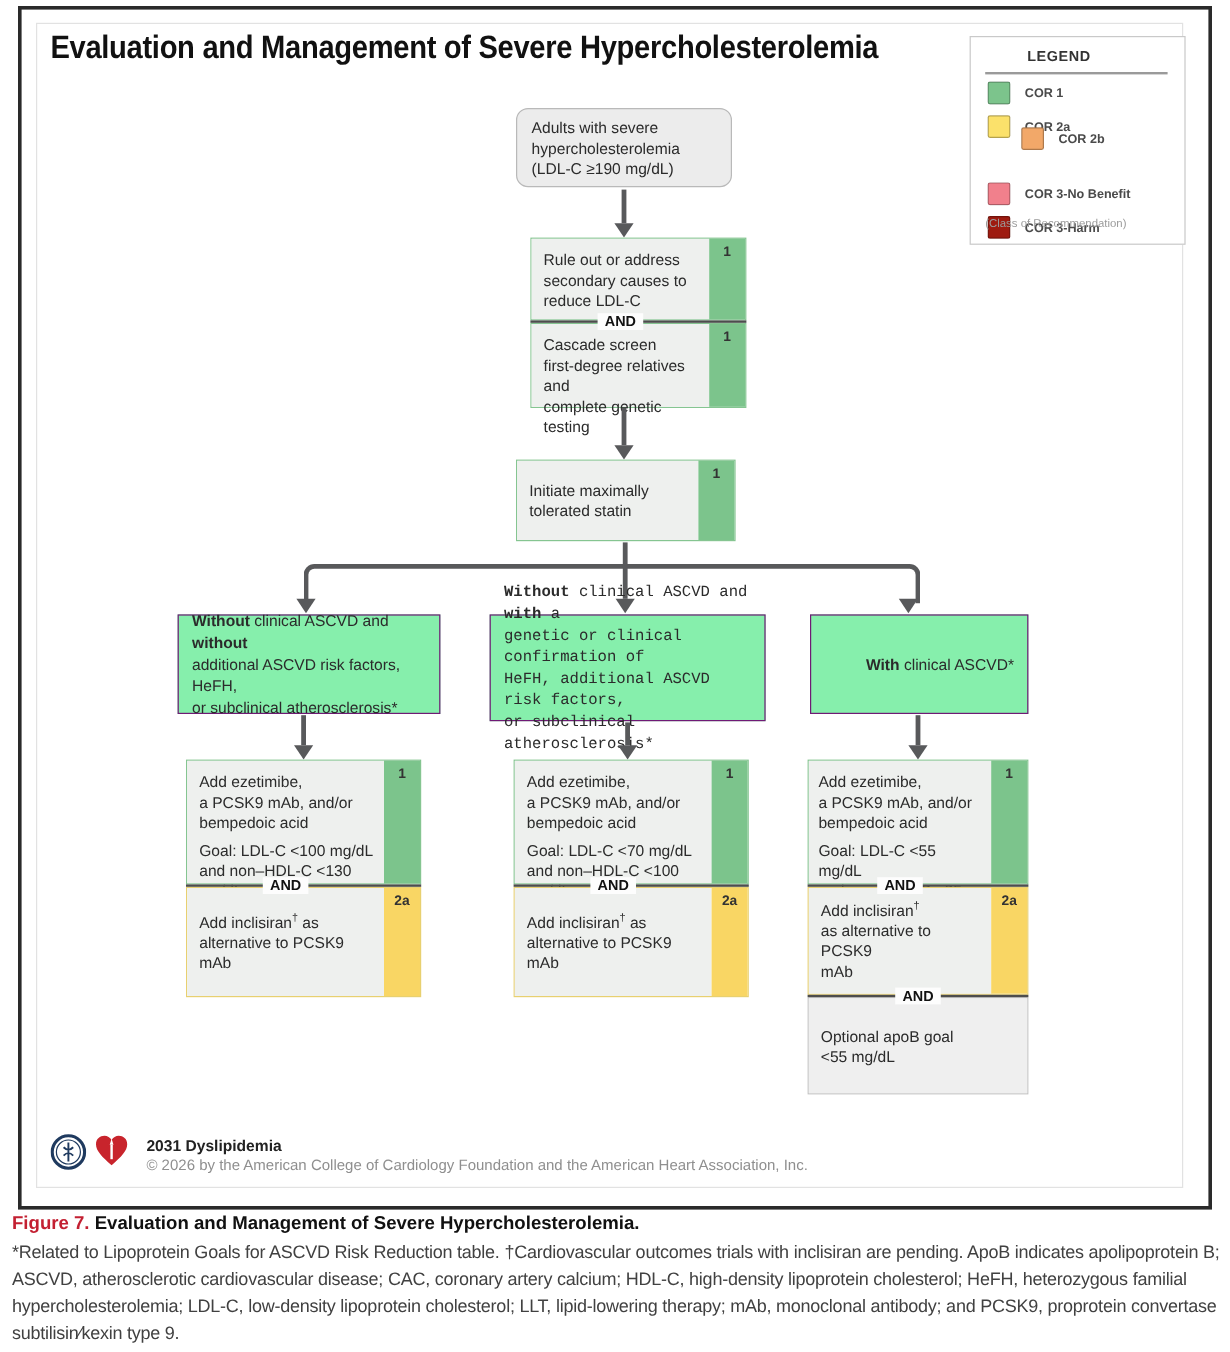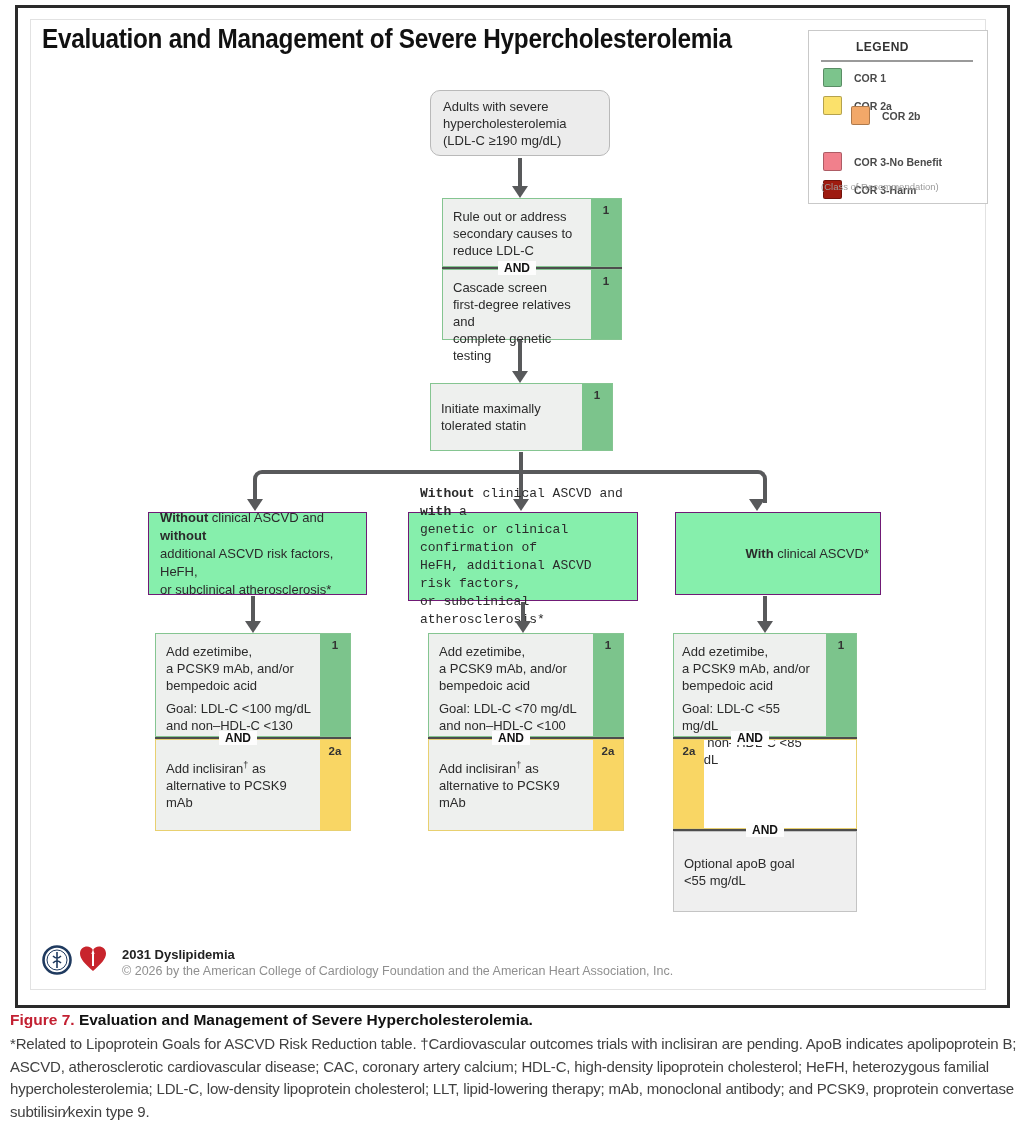"With clinical ASCVD*" div.abs { width: 206px -> 182px }
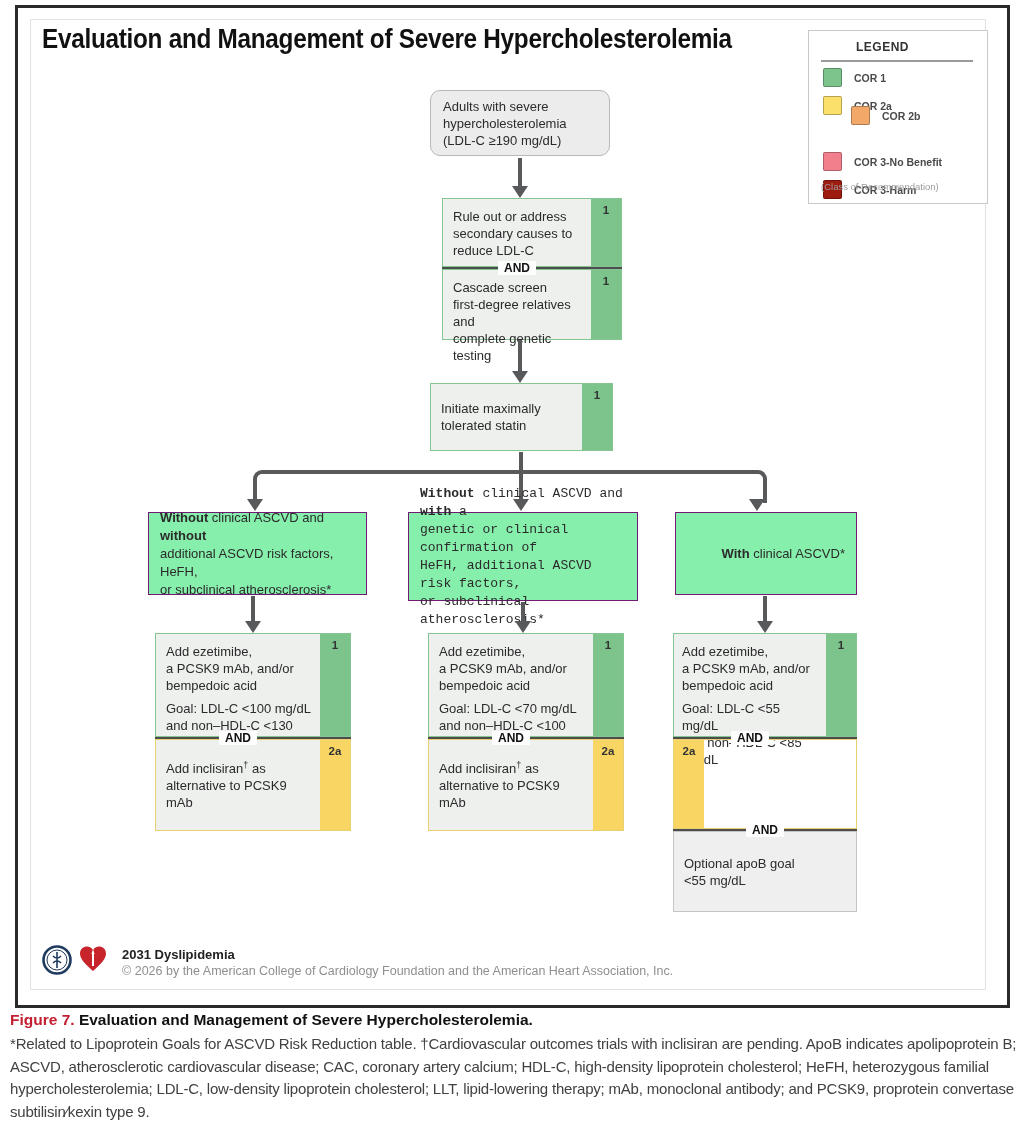"Add inclisiran†" div.content { html: none -> <div> <span><span>Add inclisiran</span><sup>†</sup><span> as alternative to PCSK9 mAb</span></span> </div> }
